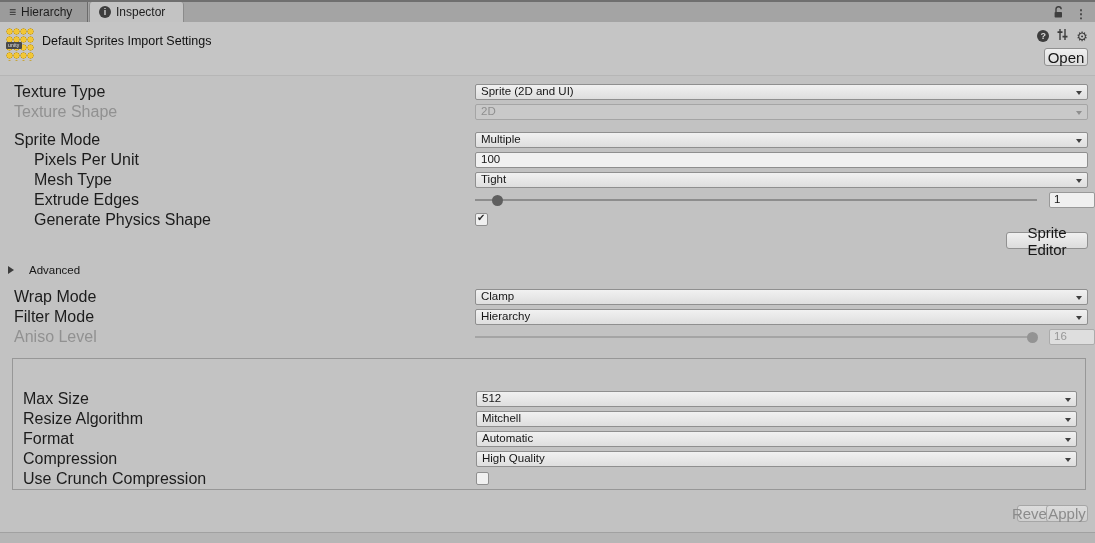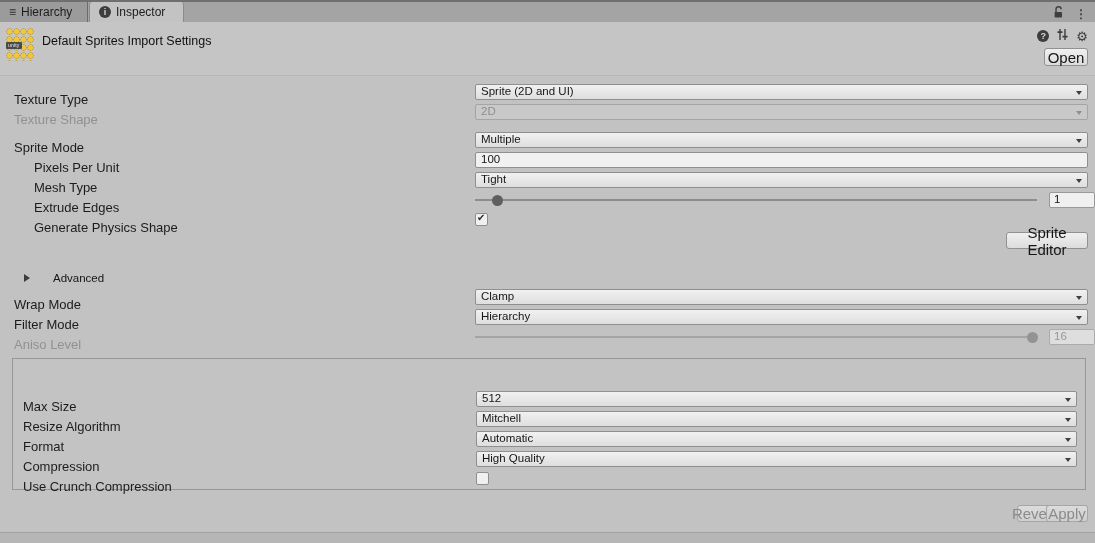"Texture Type" .flabel { font-size: 13px -> 16px; top: 8px -> 0 }
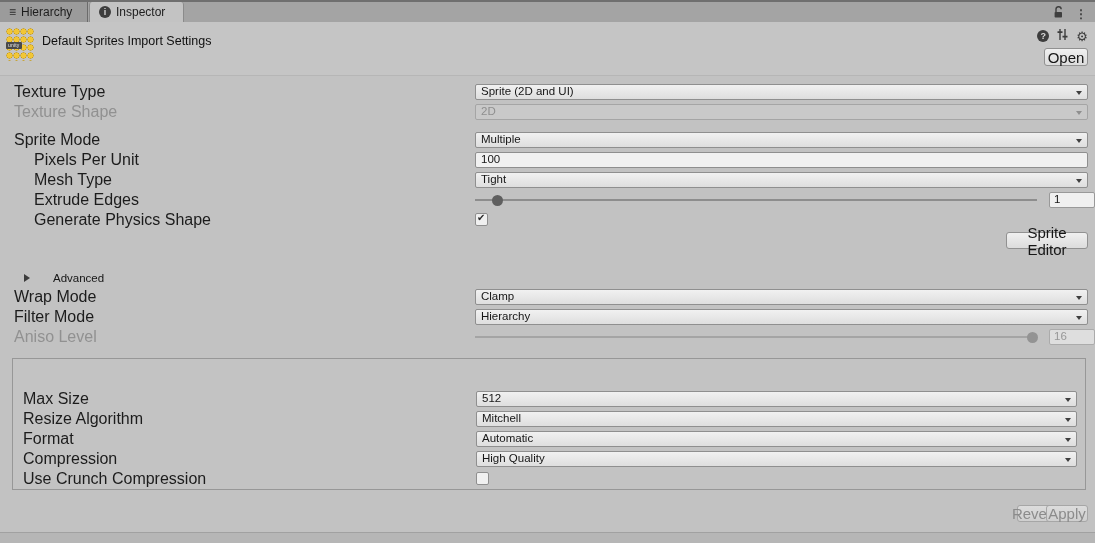"Advanced" .foldout { gap: 23px -> 15px; left: 24px -> 8px; margin-top: 8px -> none }
